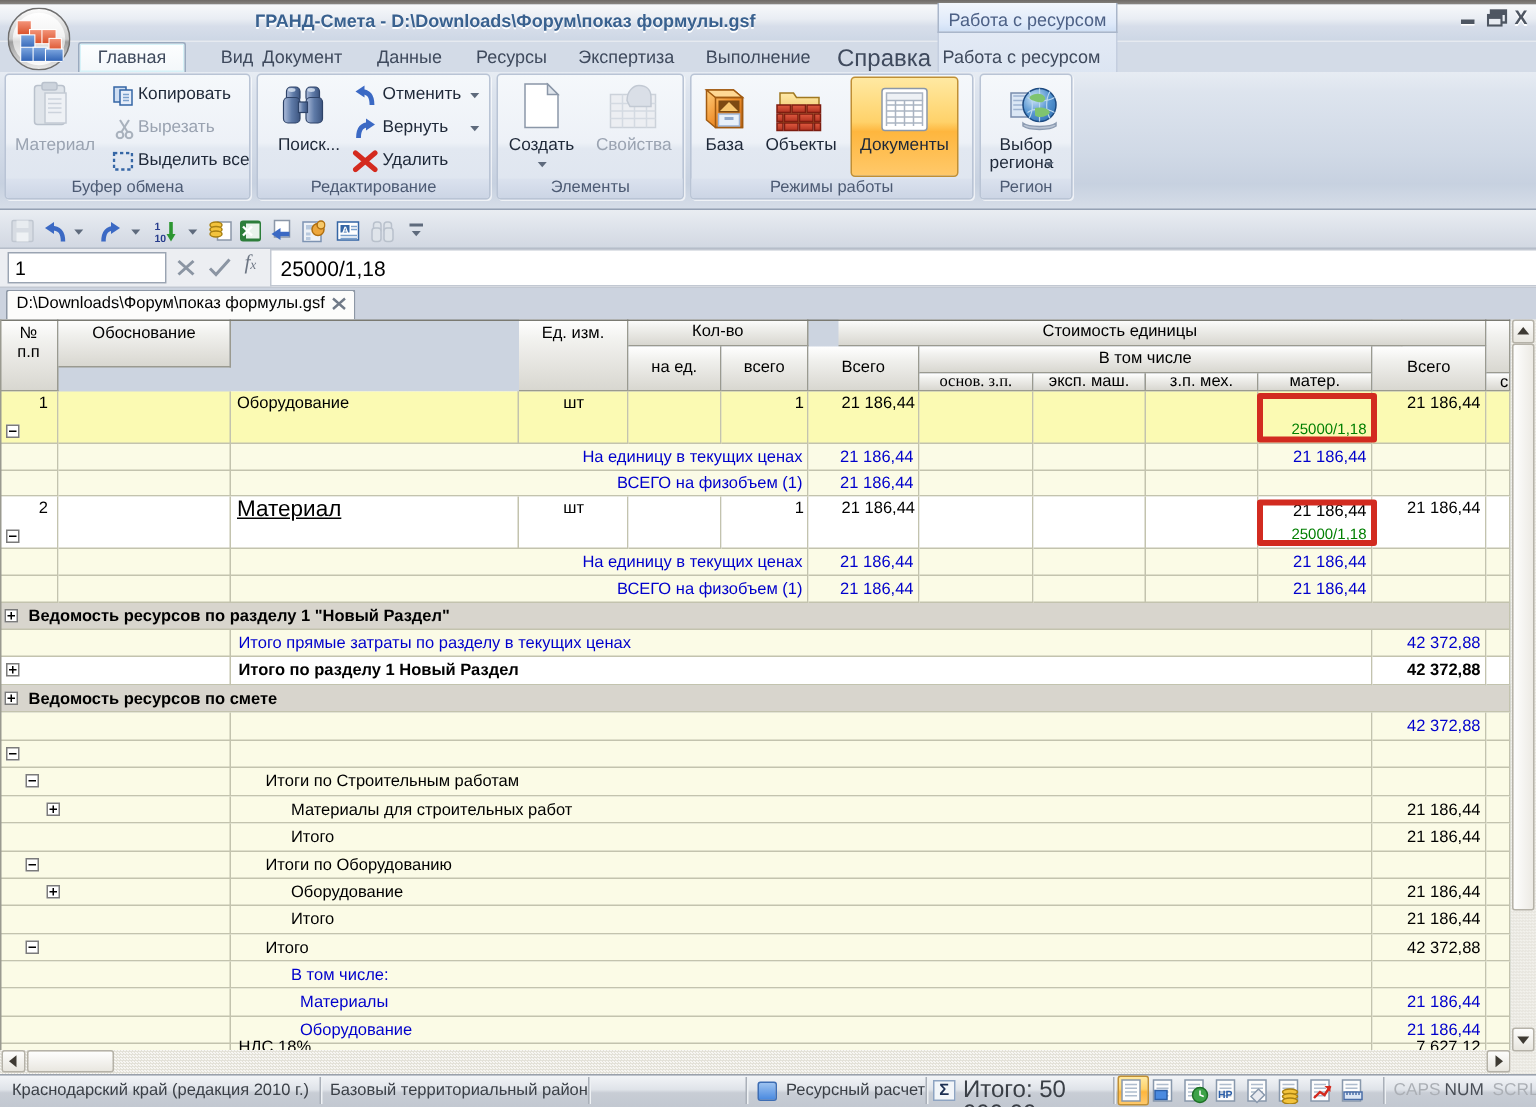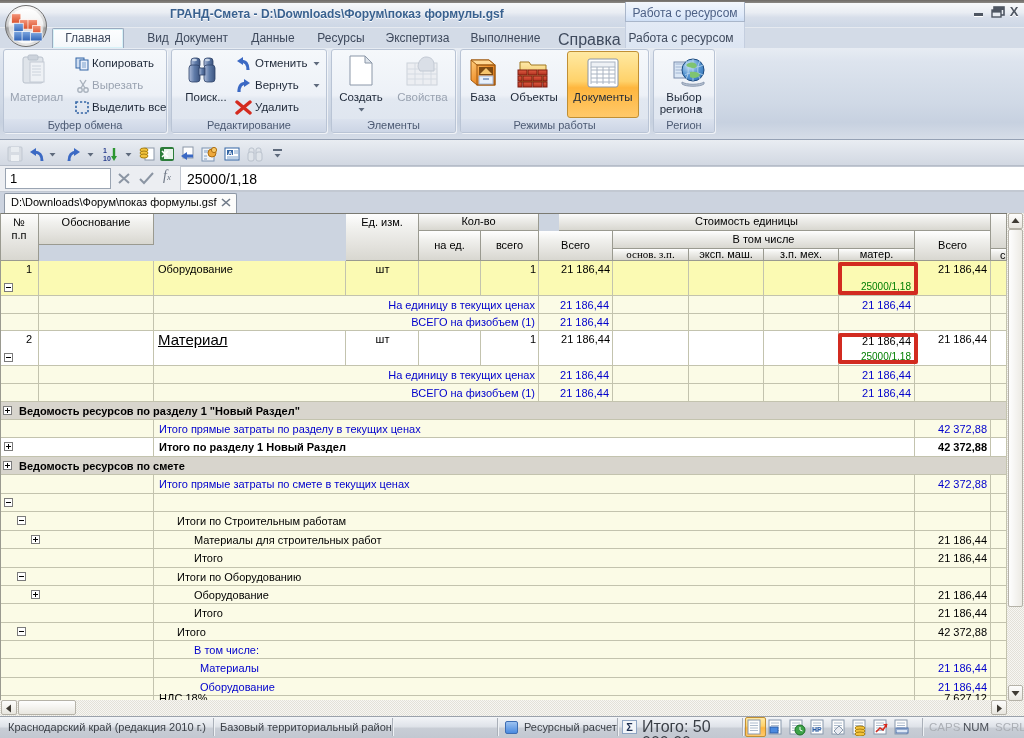"Итого прямые затраты по смете" div { html: <div>Итого прямые затраты по смете в текущих ценах</div> -> none }
